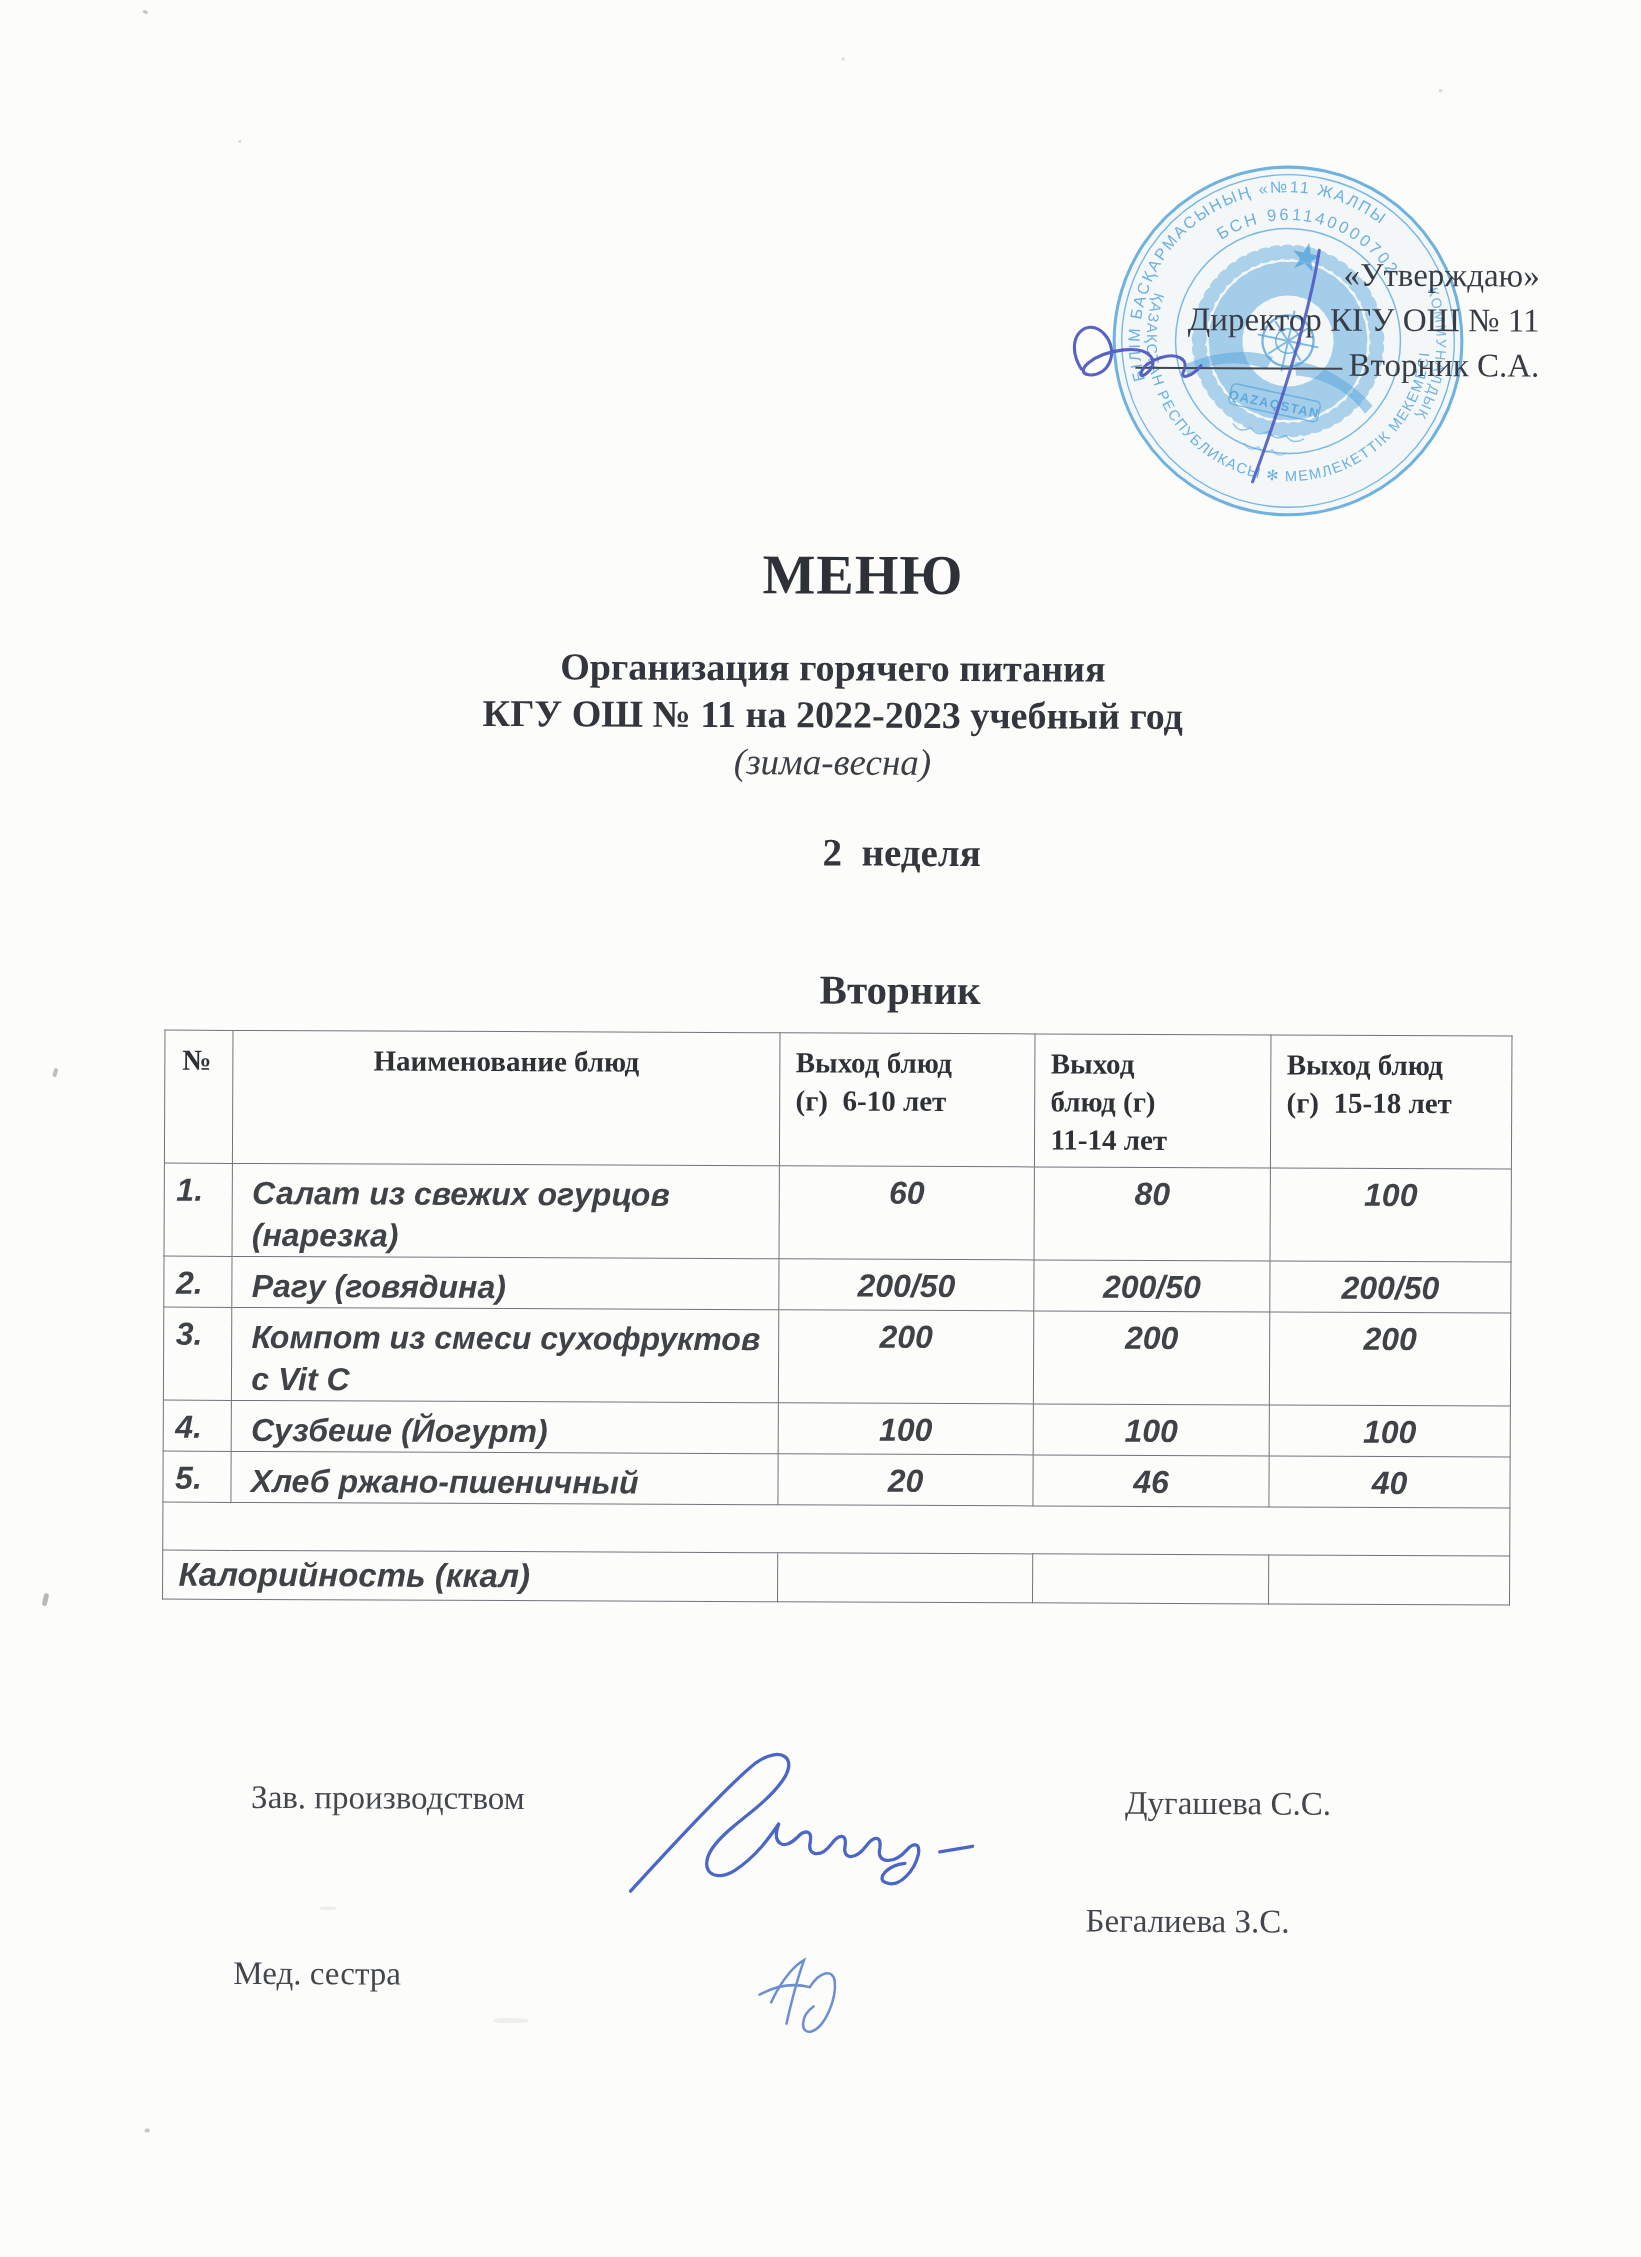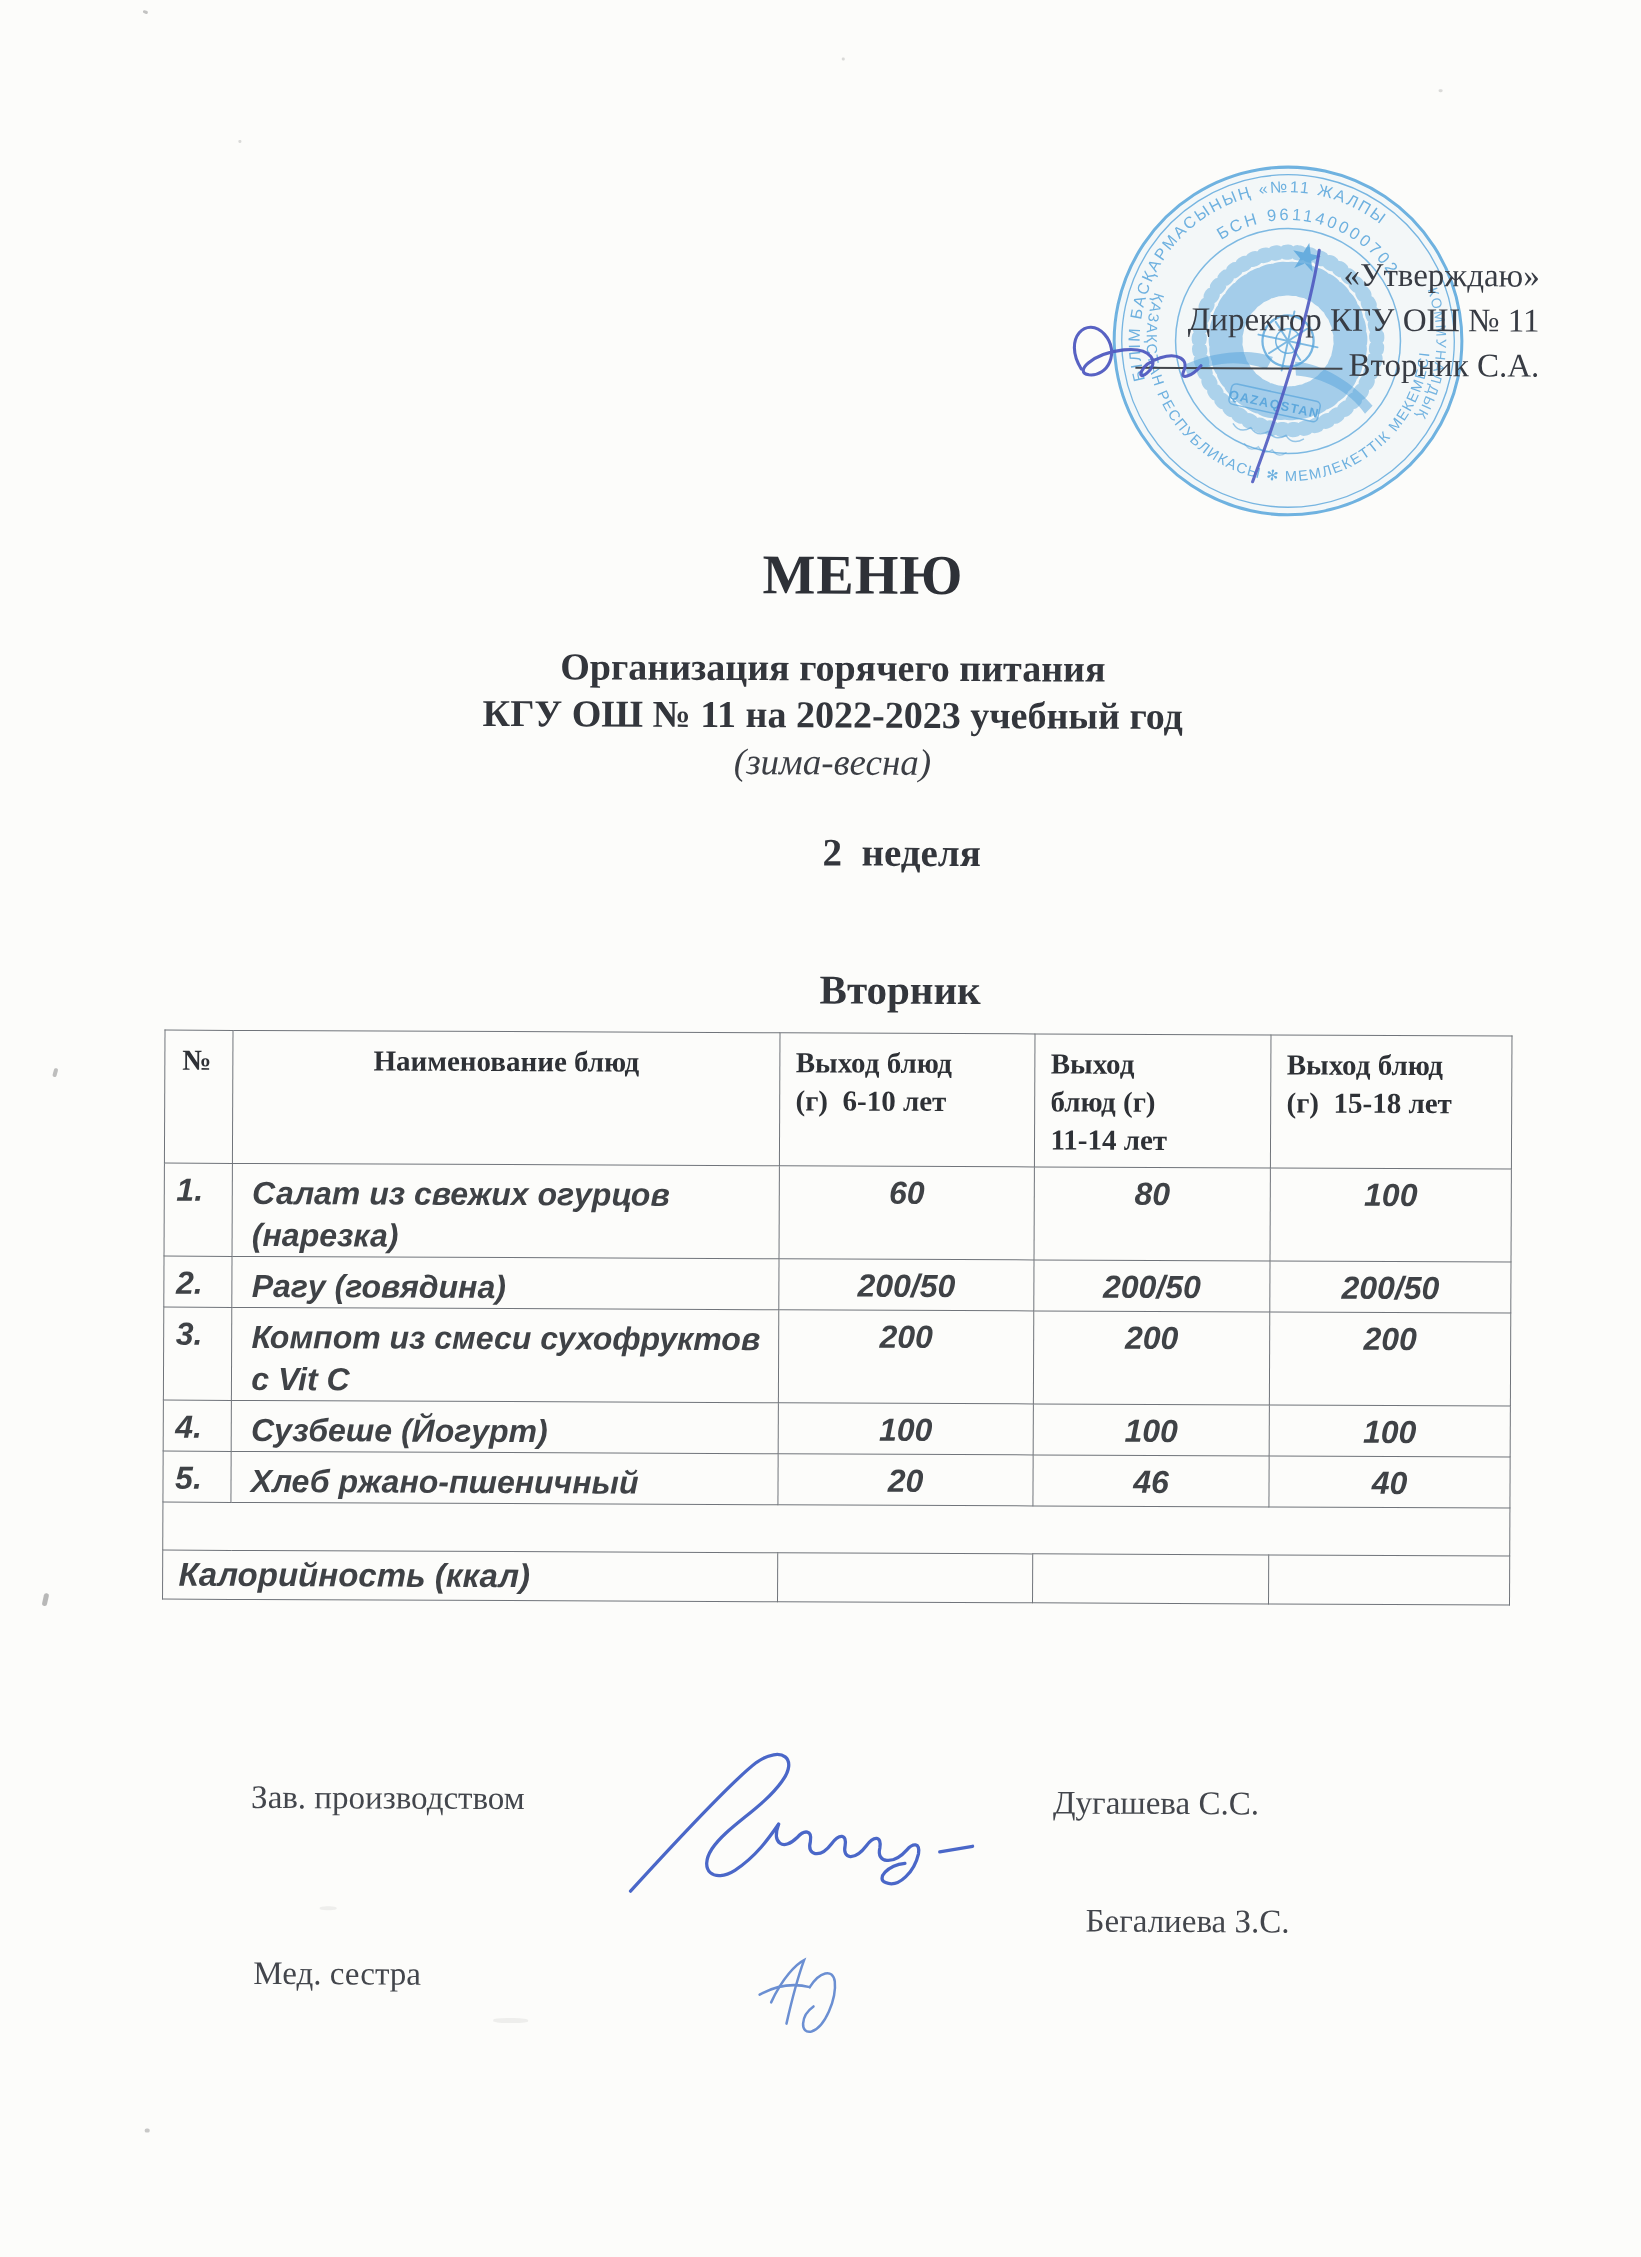"Дугашева С.С." div.signoff-text { left: 1061px -> 1133px }
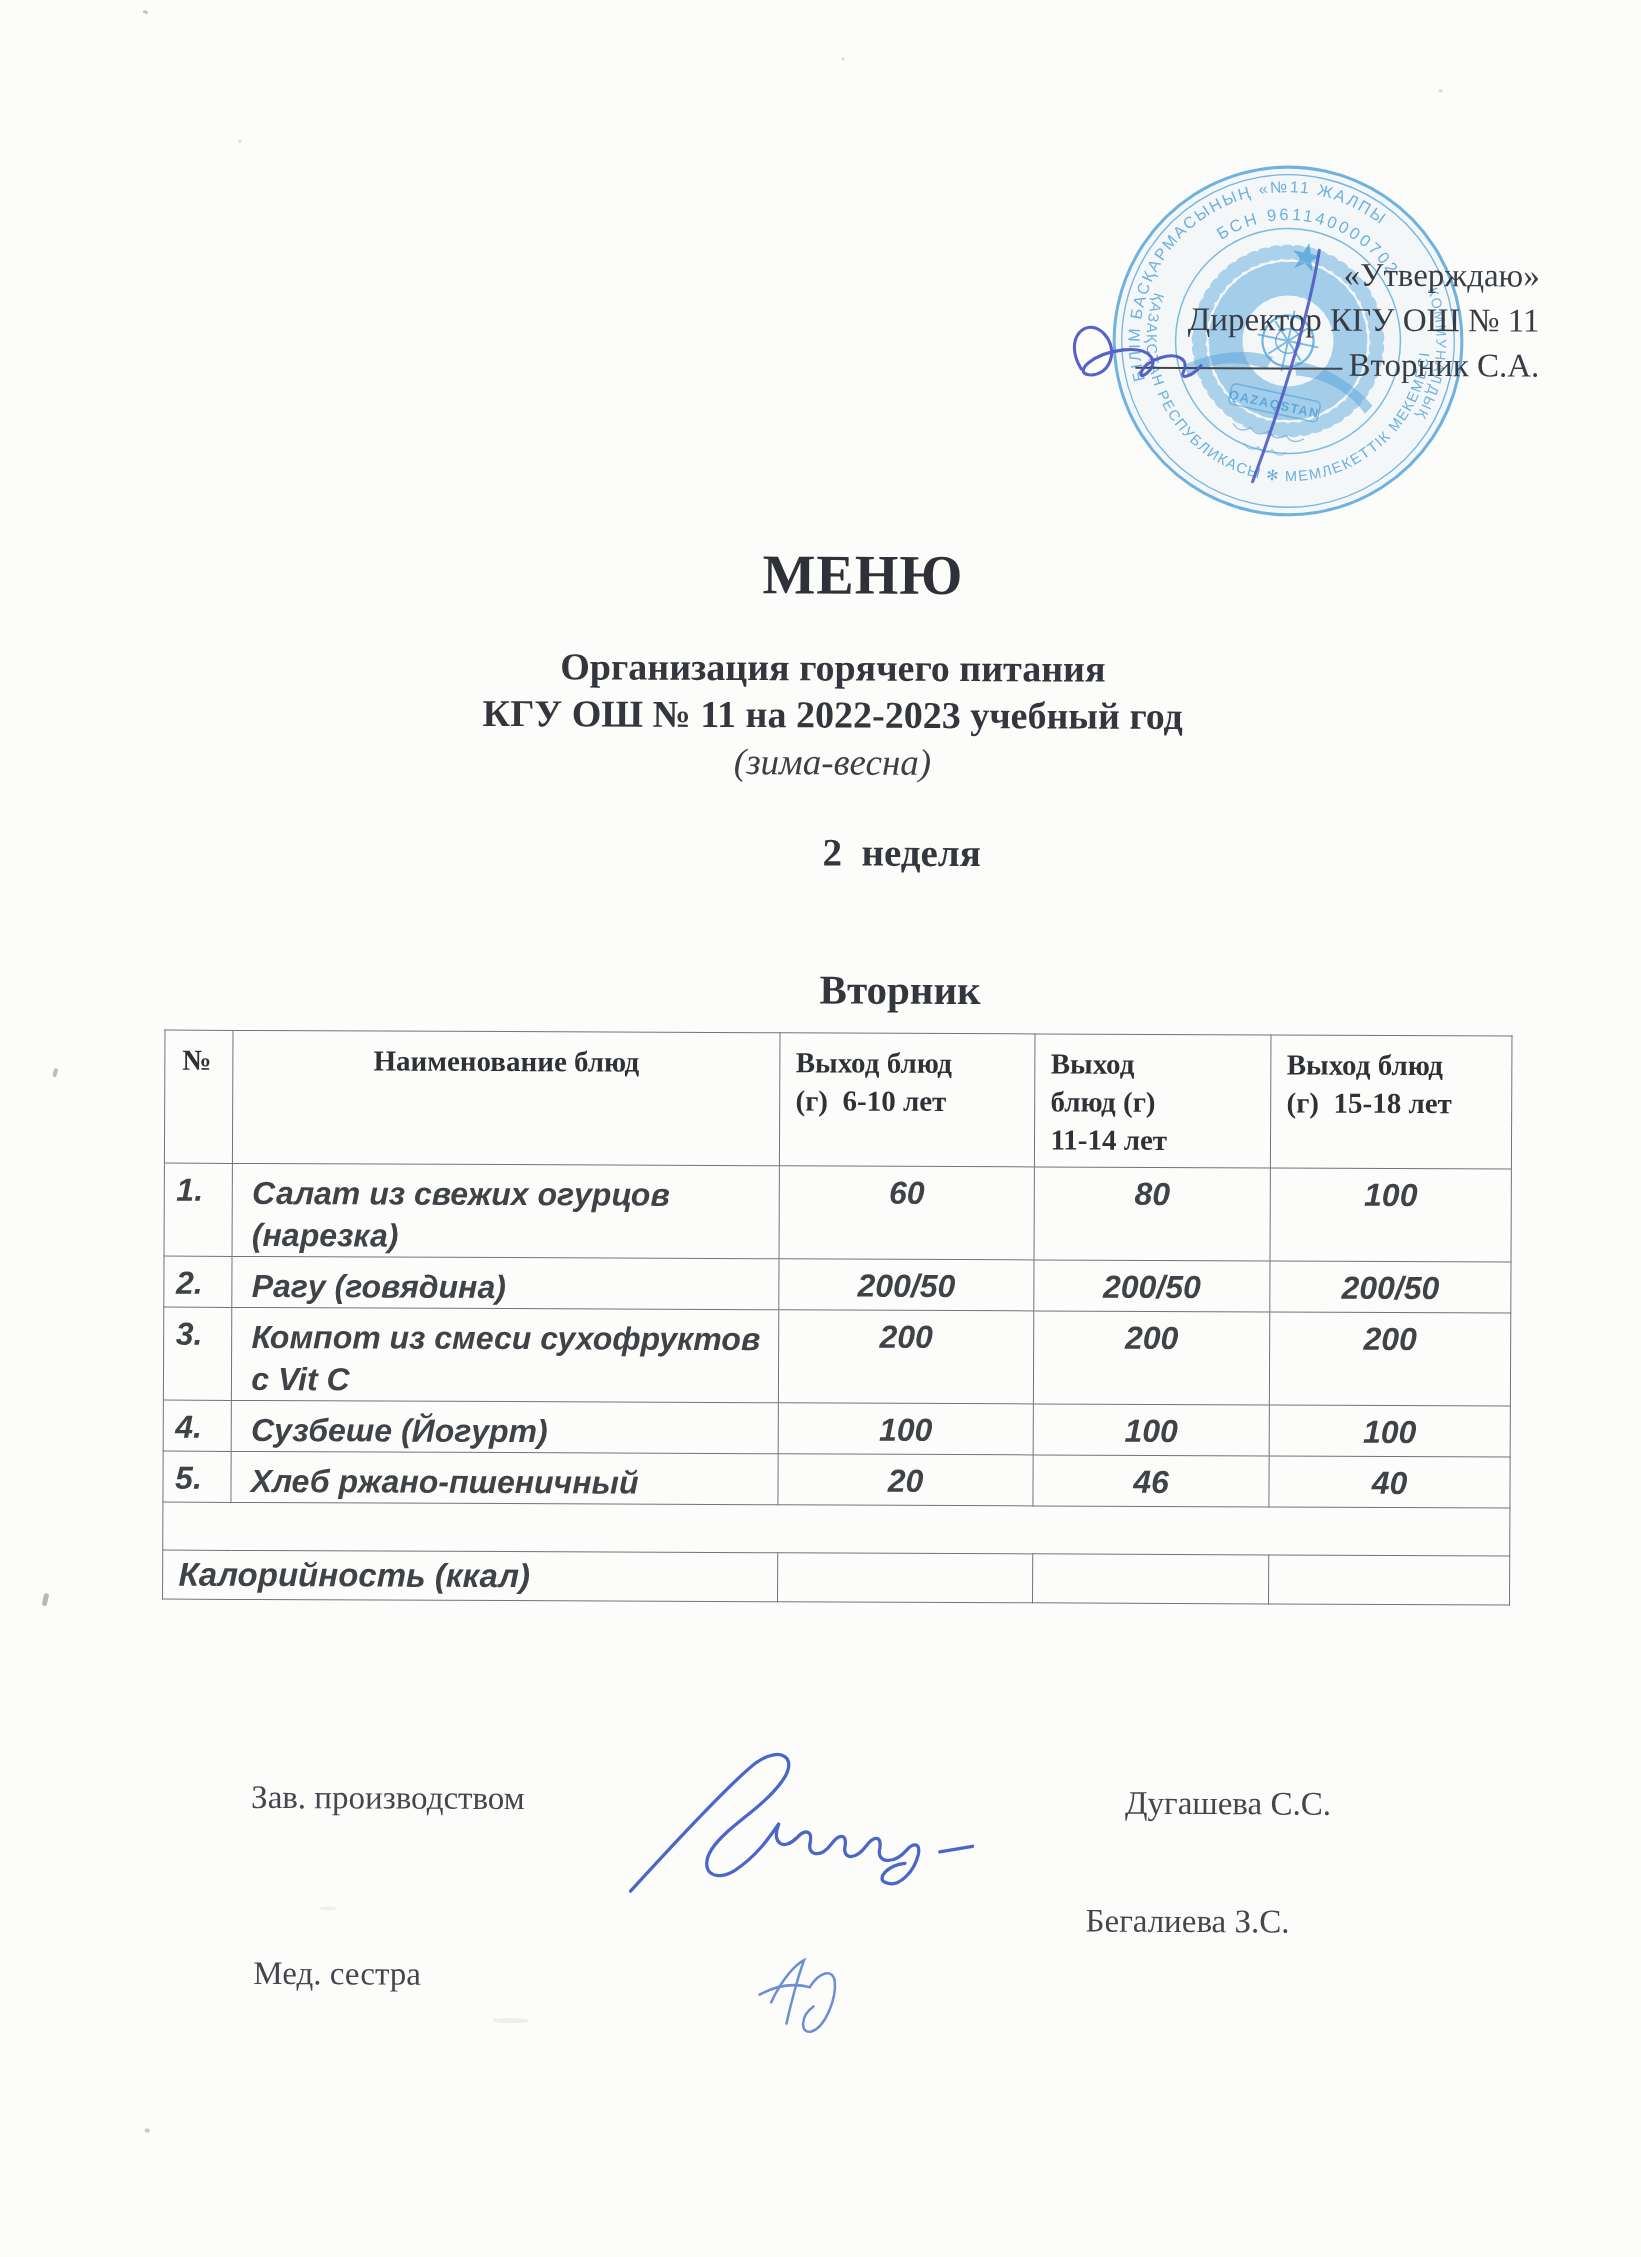"Мед. сестра" div.signoff-text { left: 262px -> 242px }
